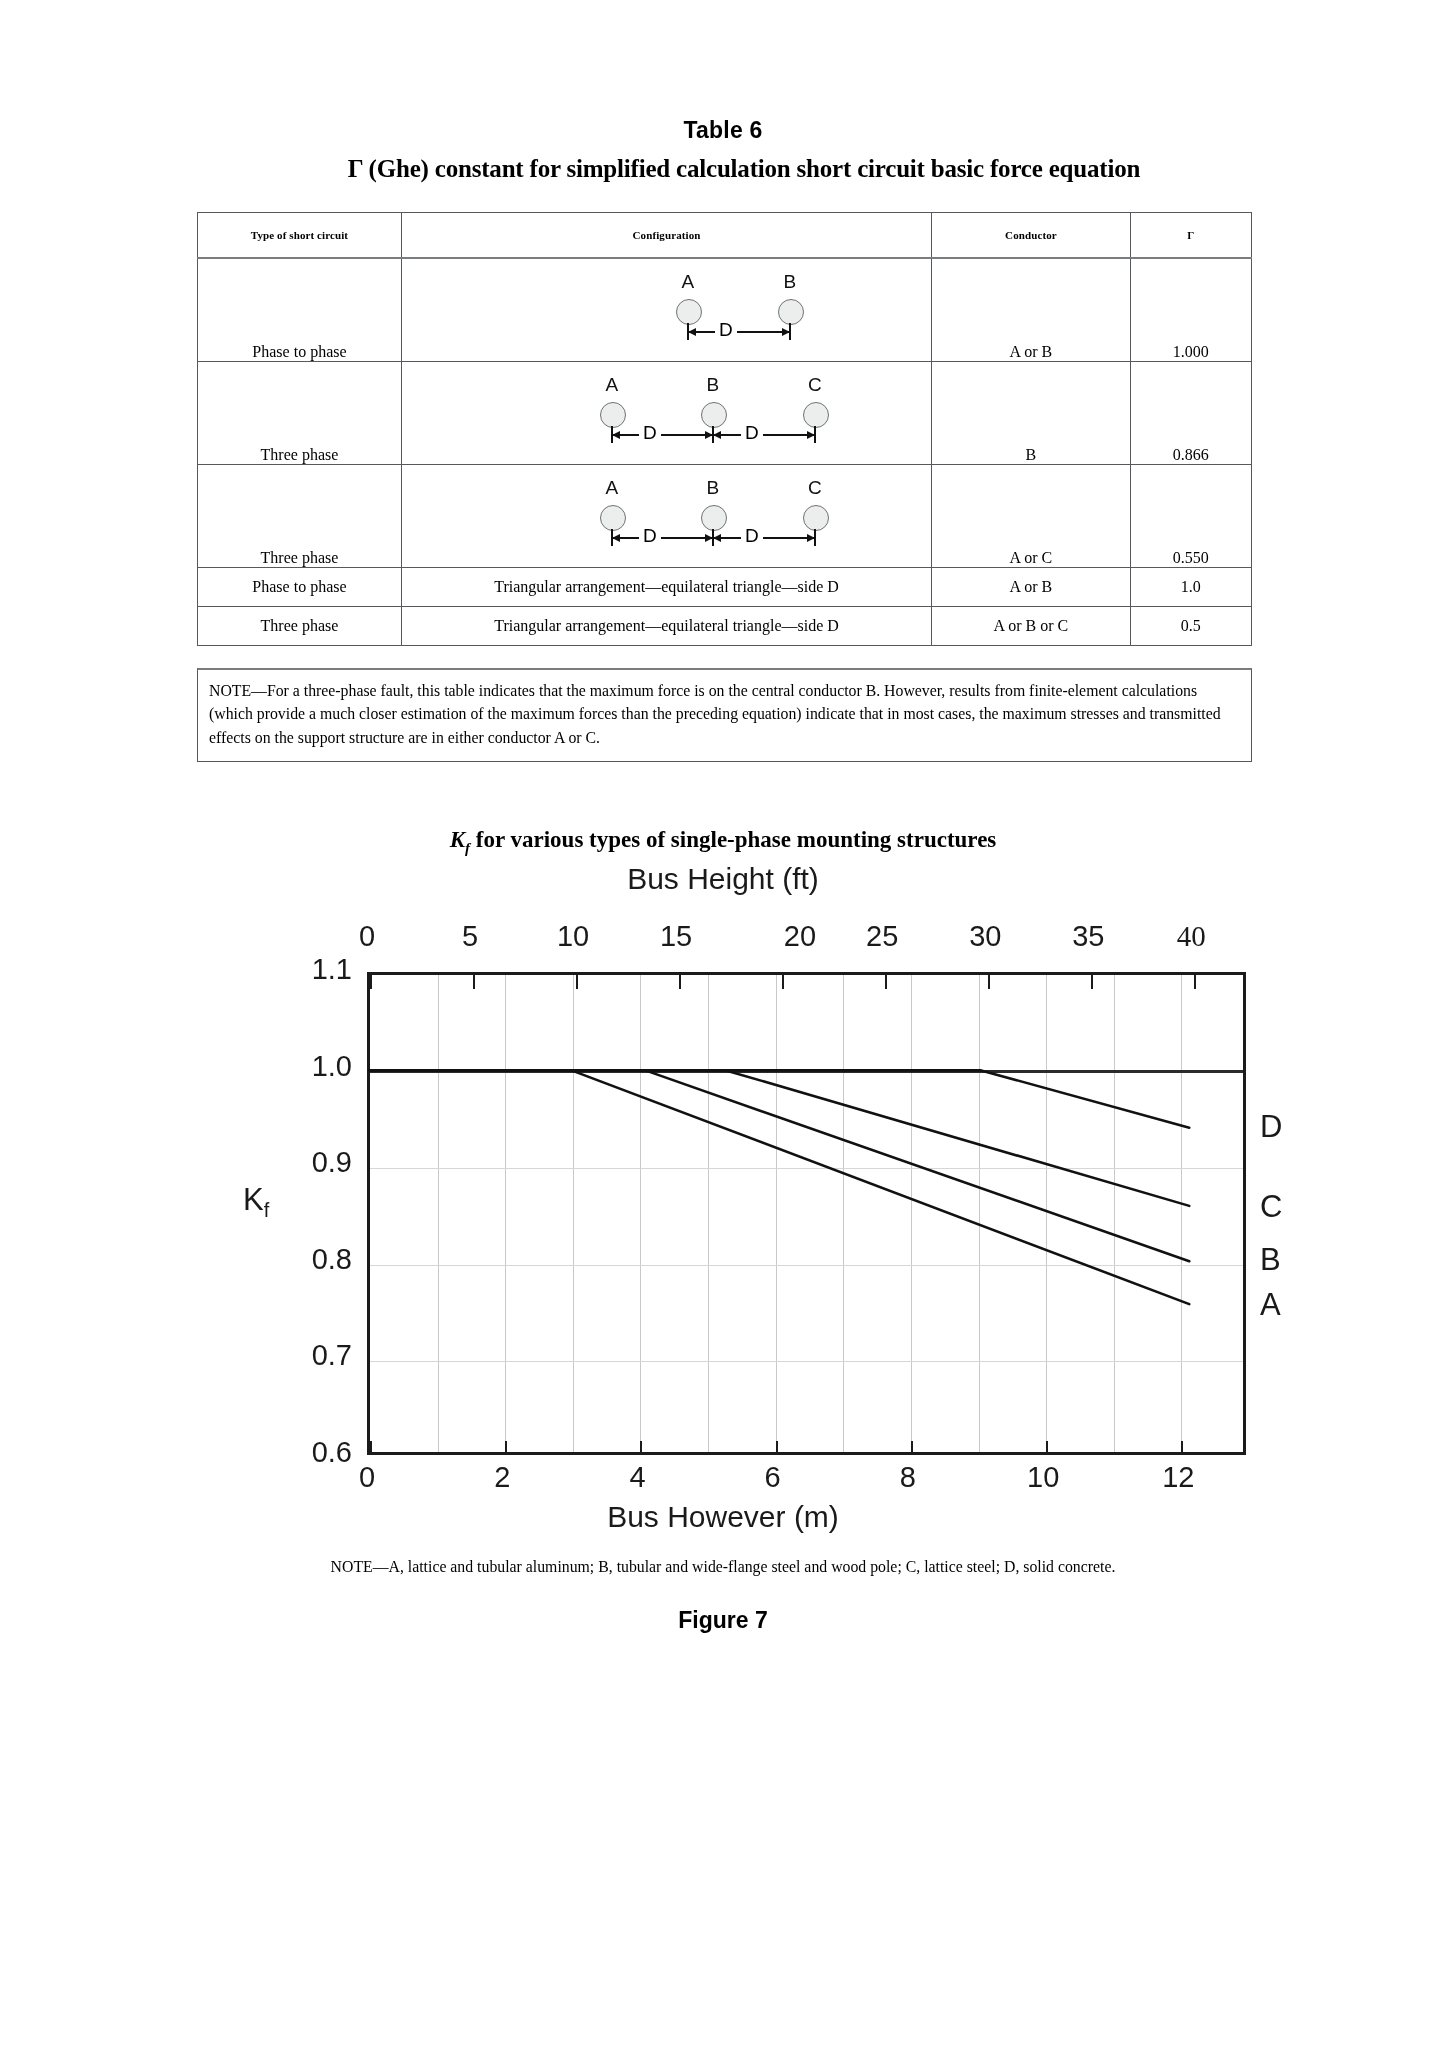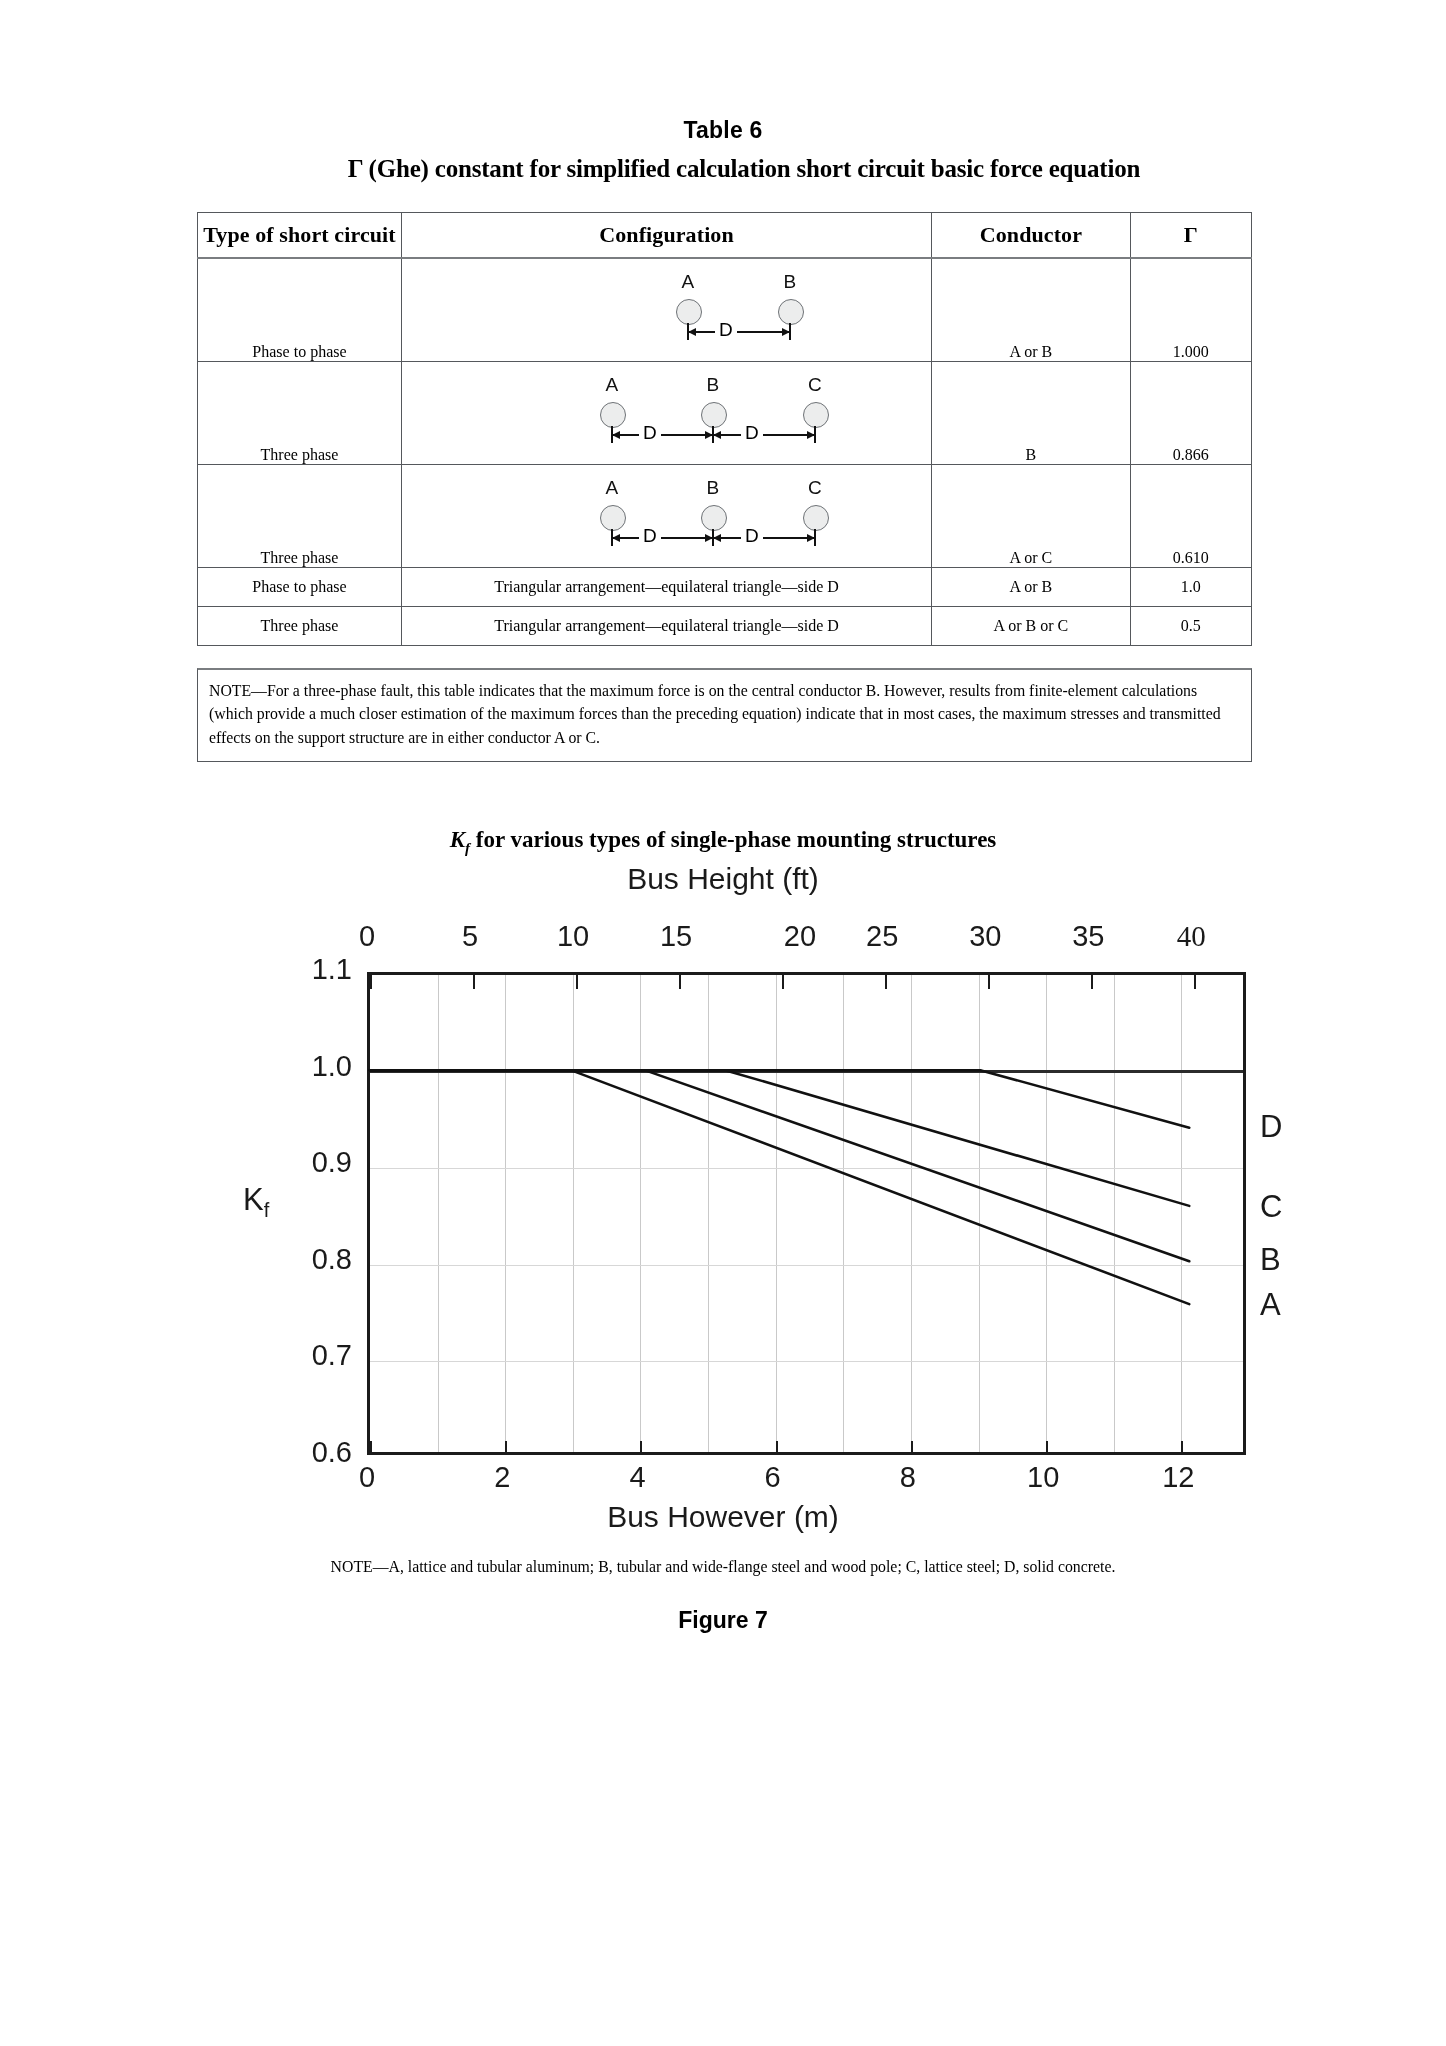"Type of short circuit" .t6 thead th { font-size: 22px -> 11px }
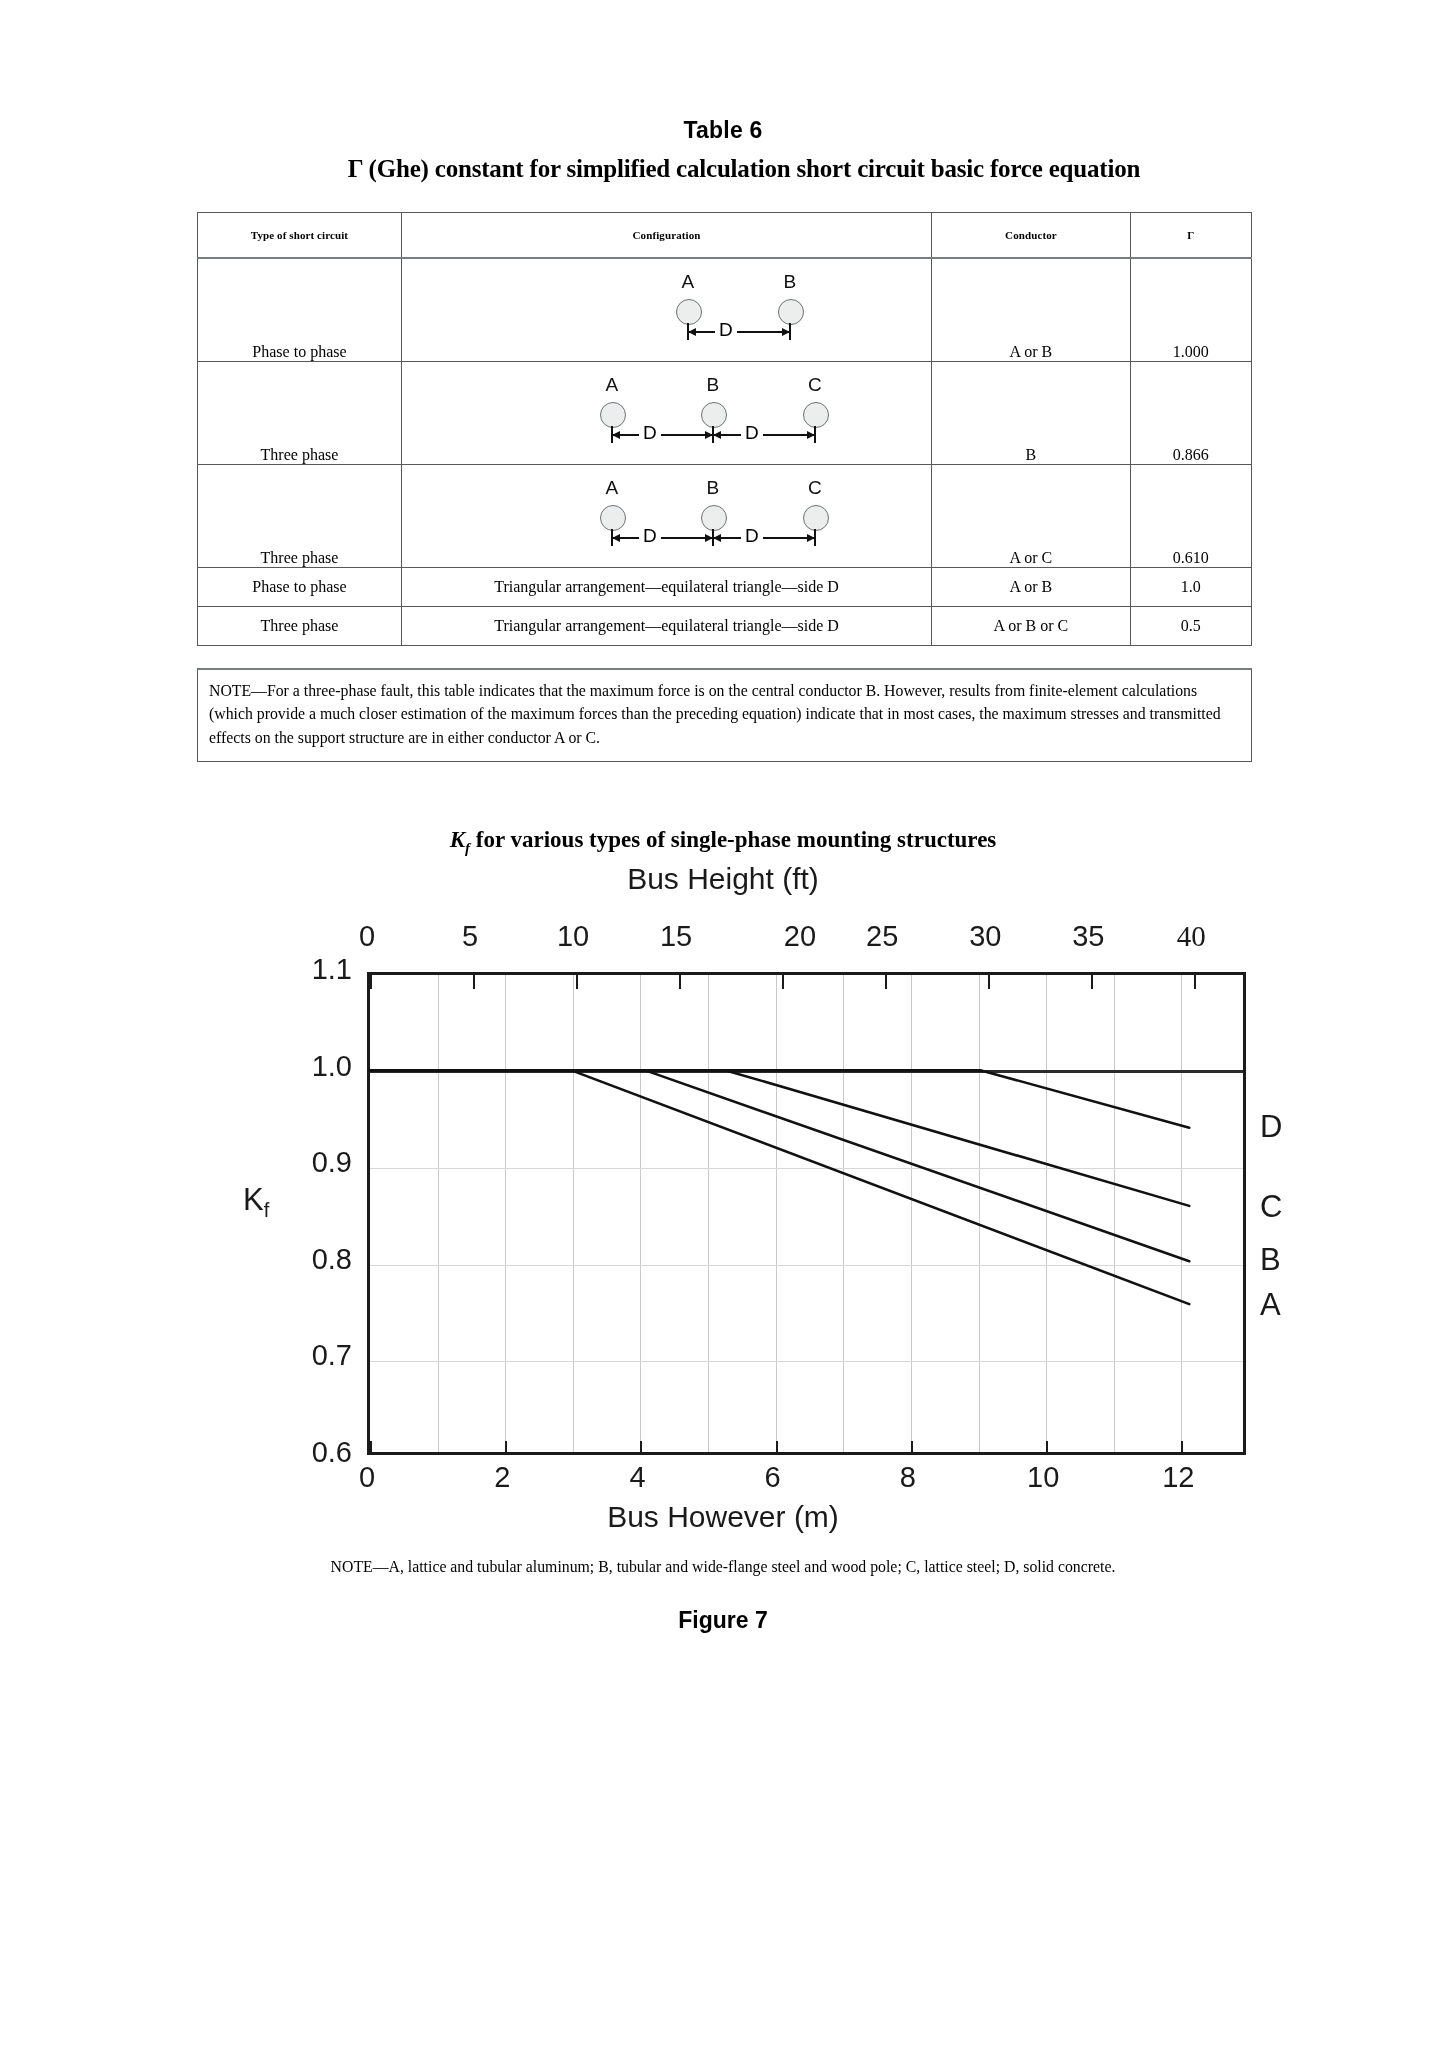"0.610" td.cell-gam { text: 0.610 -> 0.550 }
